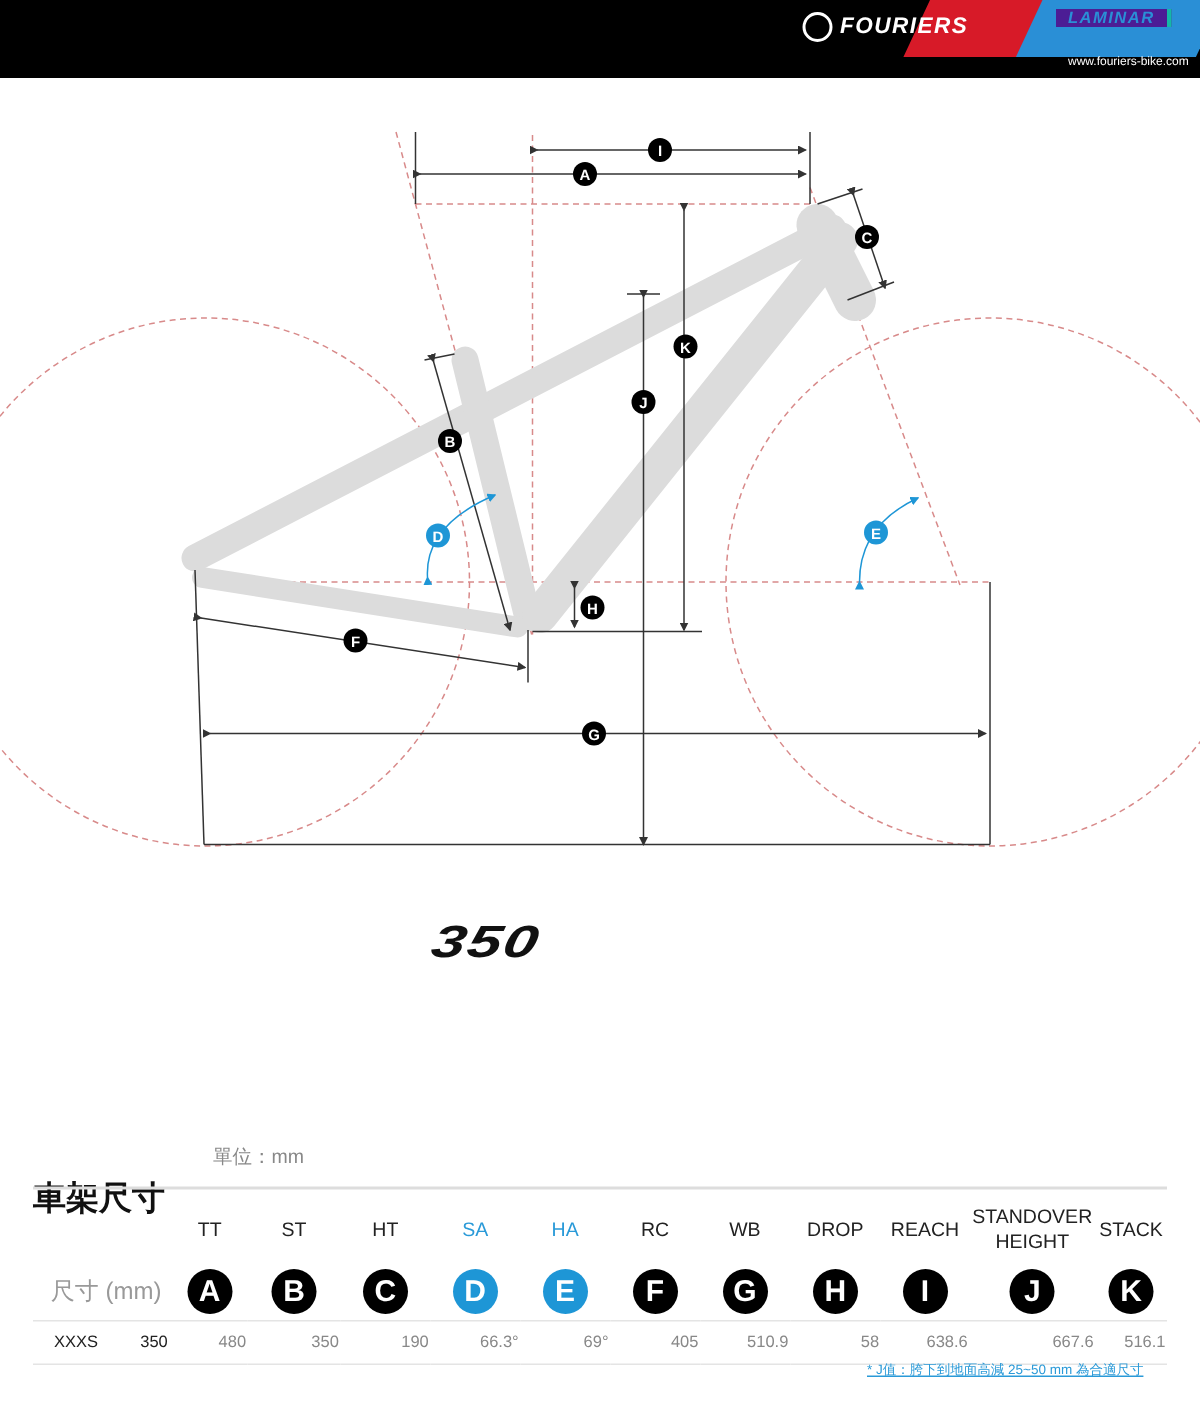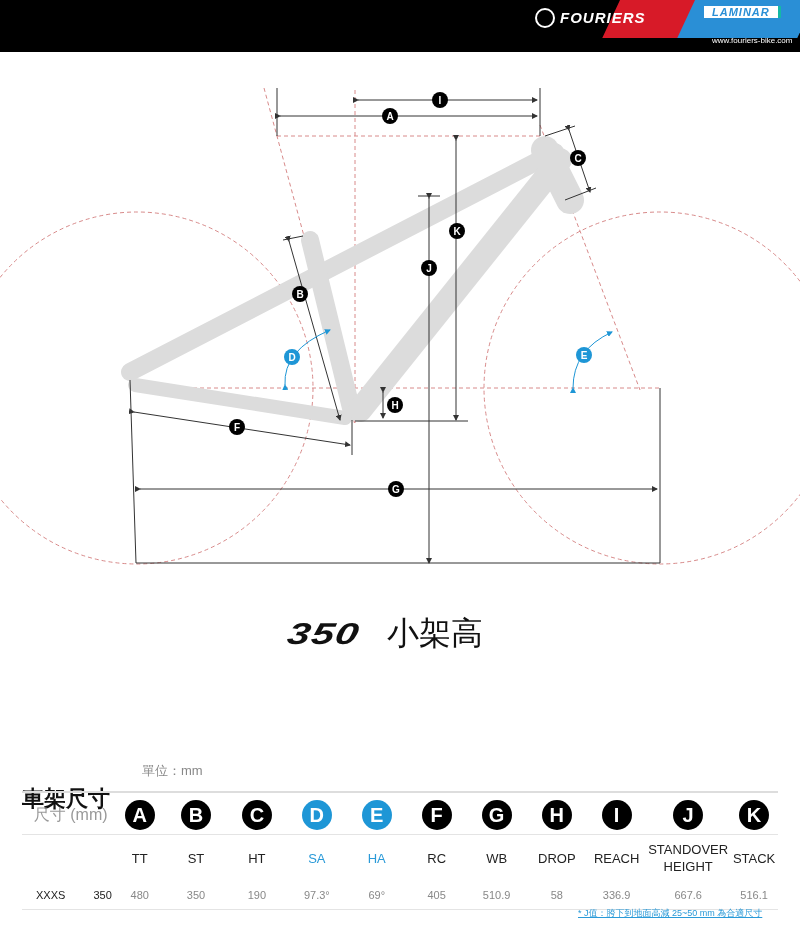"LAMINAR" .banner .laminar { background: #ffffff -> #4c1d95 }
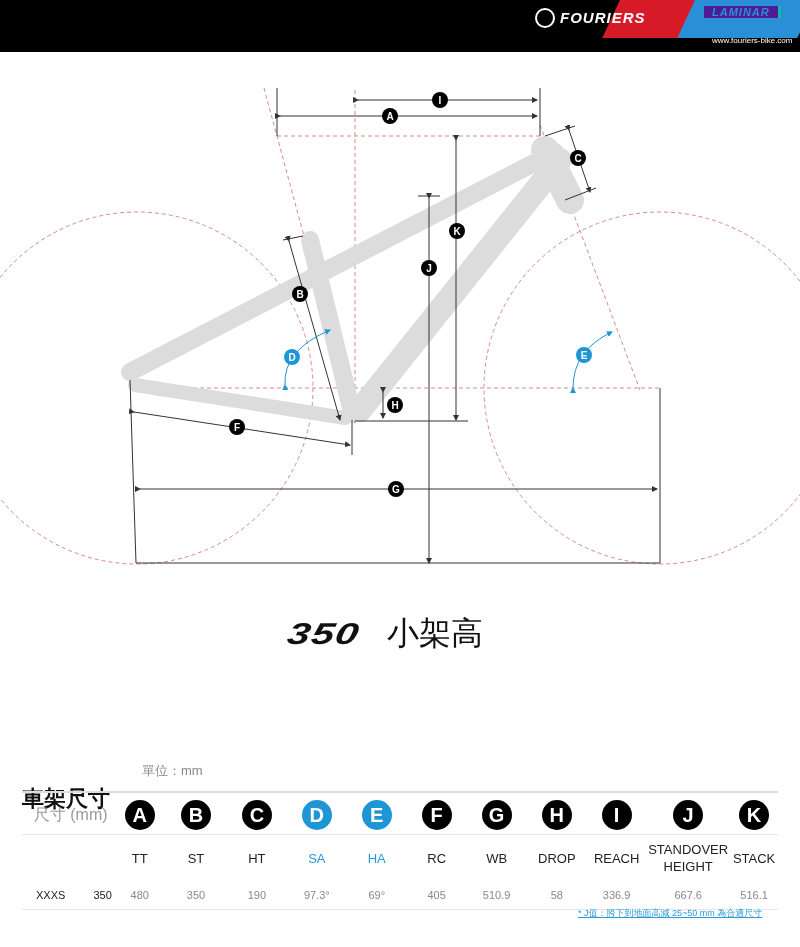"小架高" span.zh { html: <span>小架高</span> -> none }
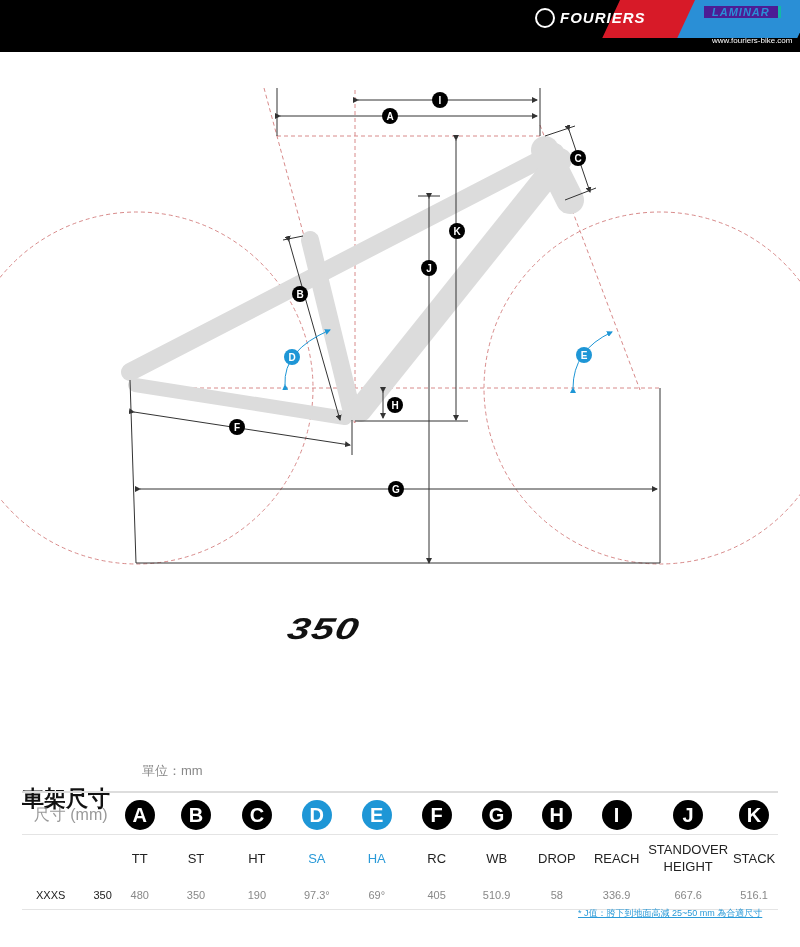"尺寸 (mm)" tr { order: before "TT" -> after "TT" }
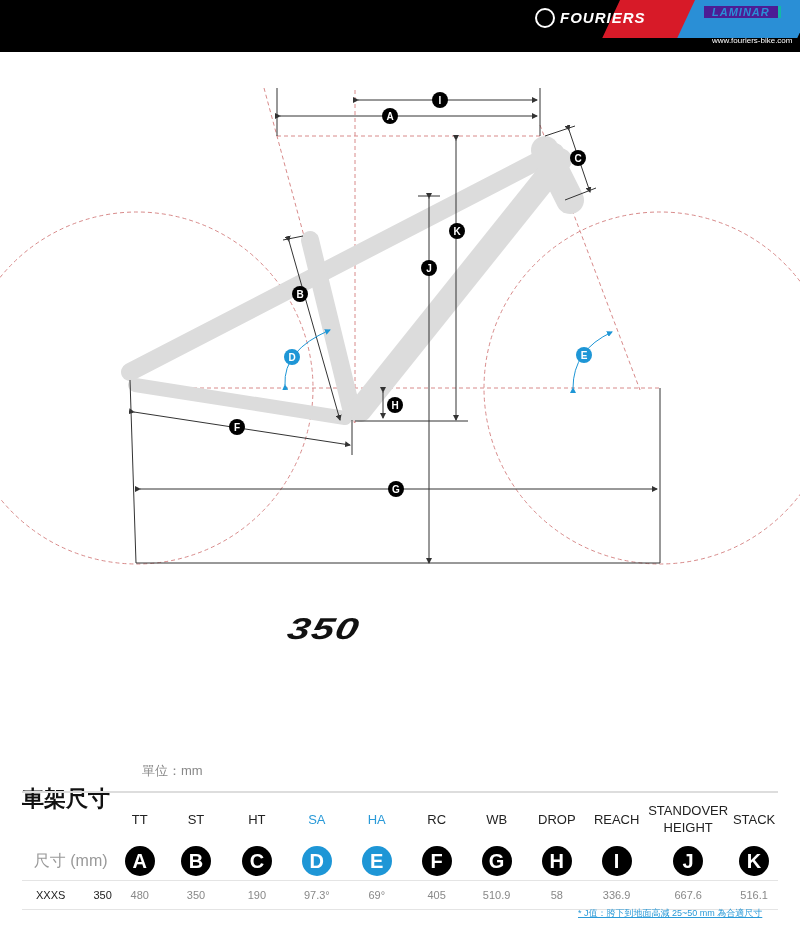"480" table.spec td.val { text-align: center -> right }
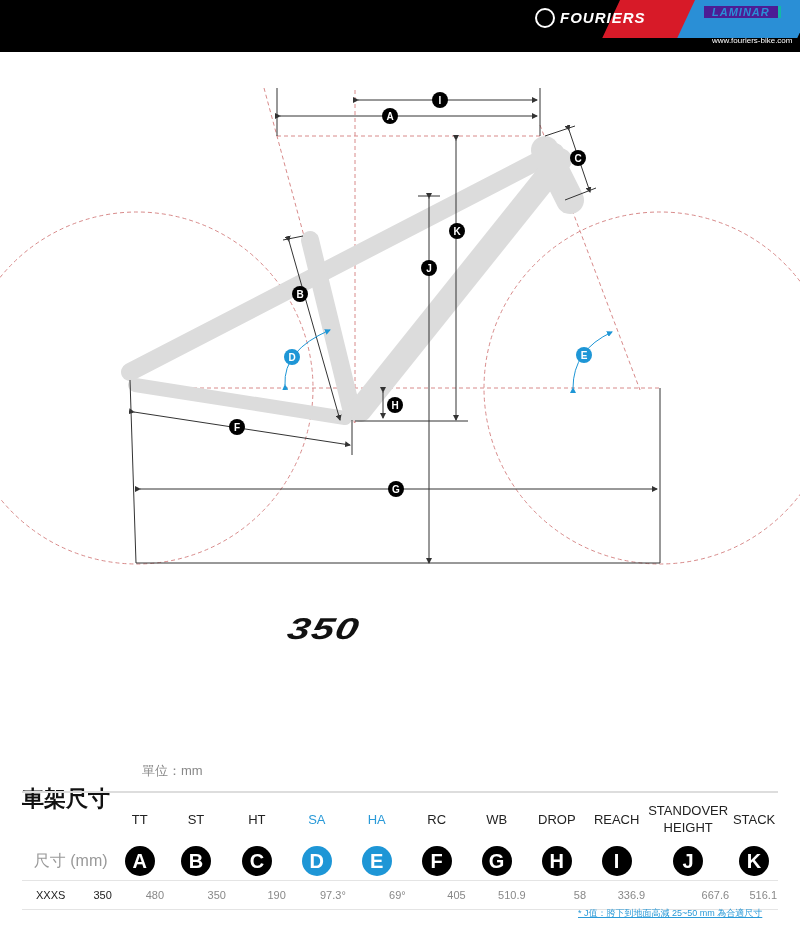"97.3°" td.val { text: 97.3 -> 66.3 }
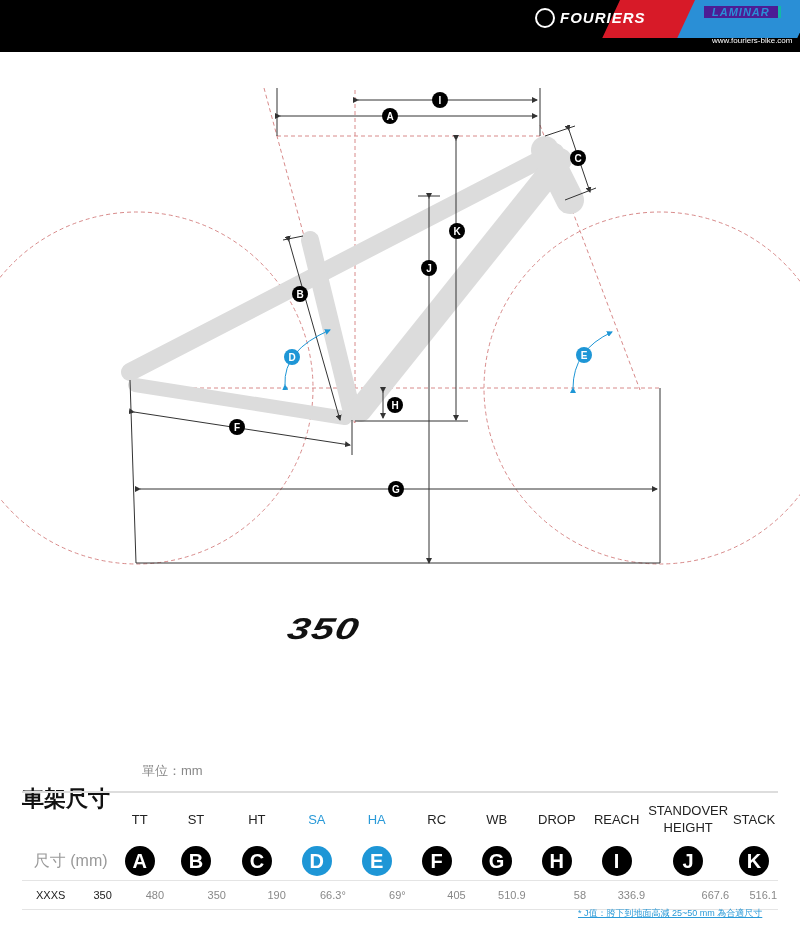"336.9" td.val { text: 336.9 -> 638.6 }
